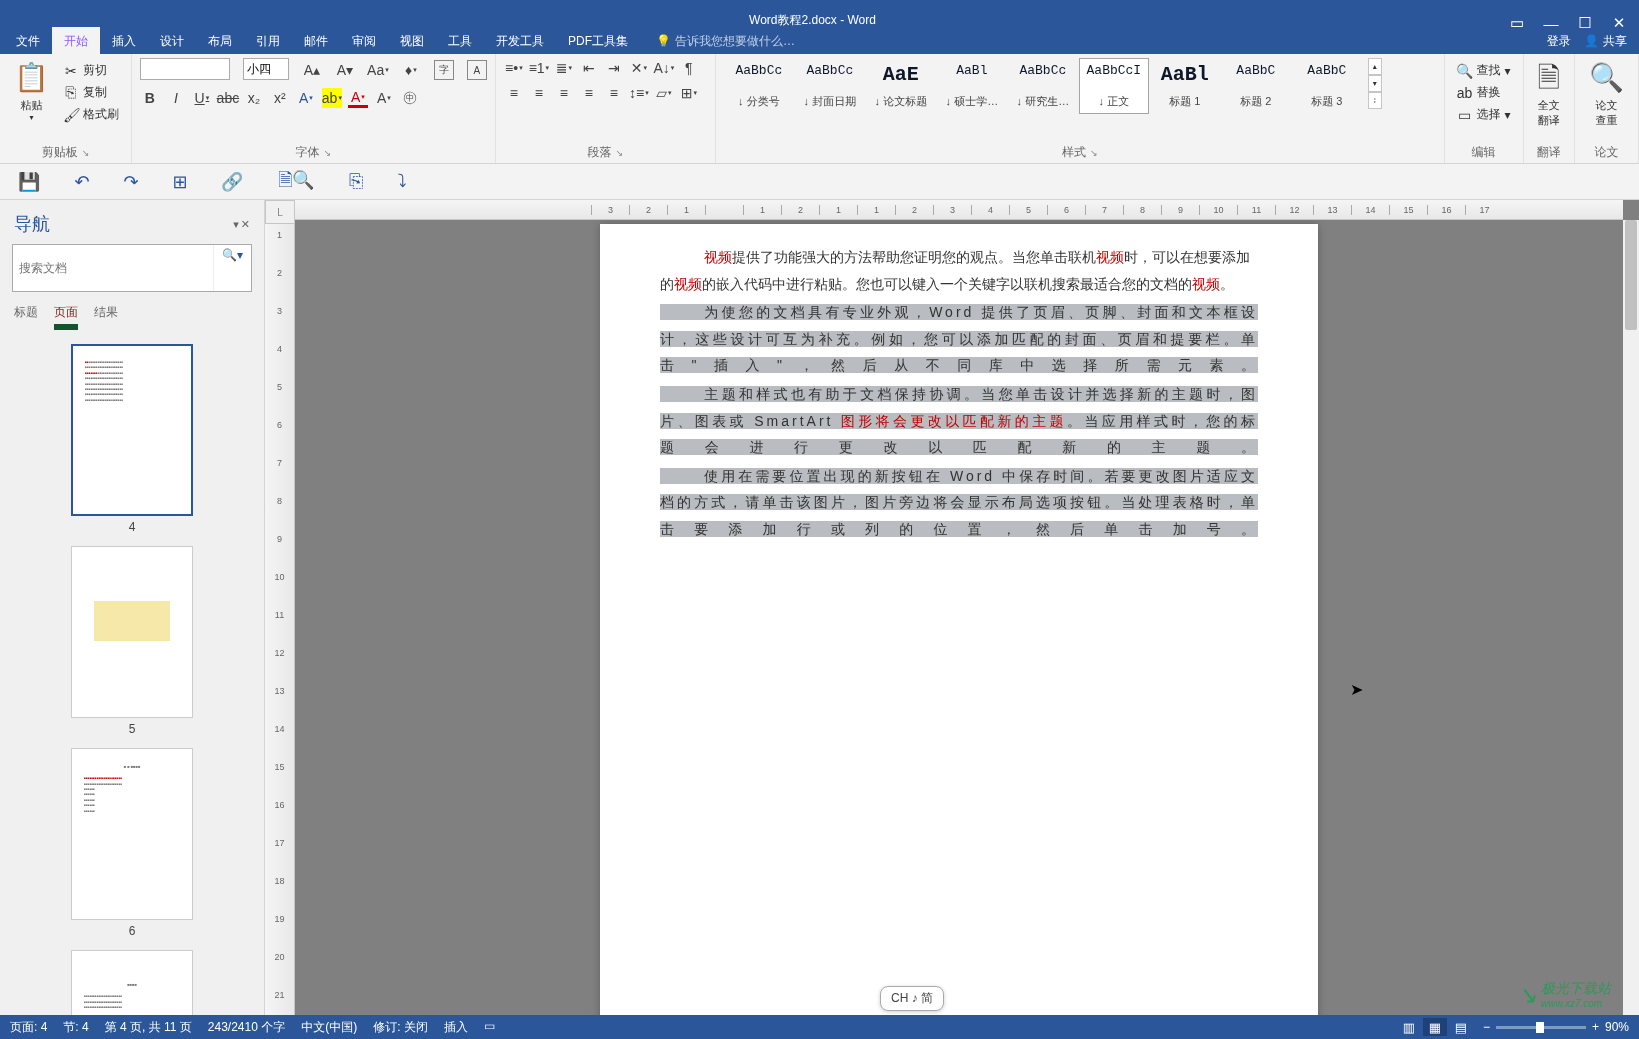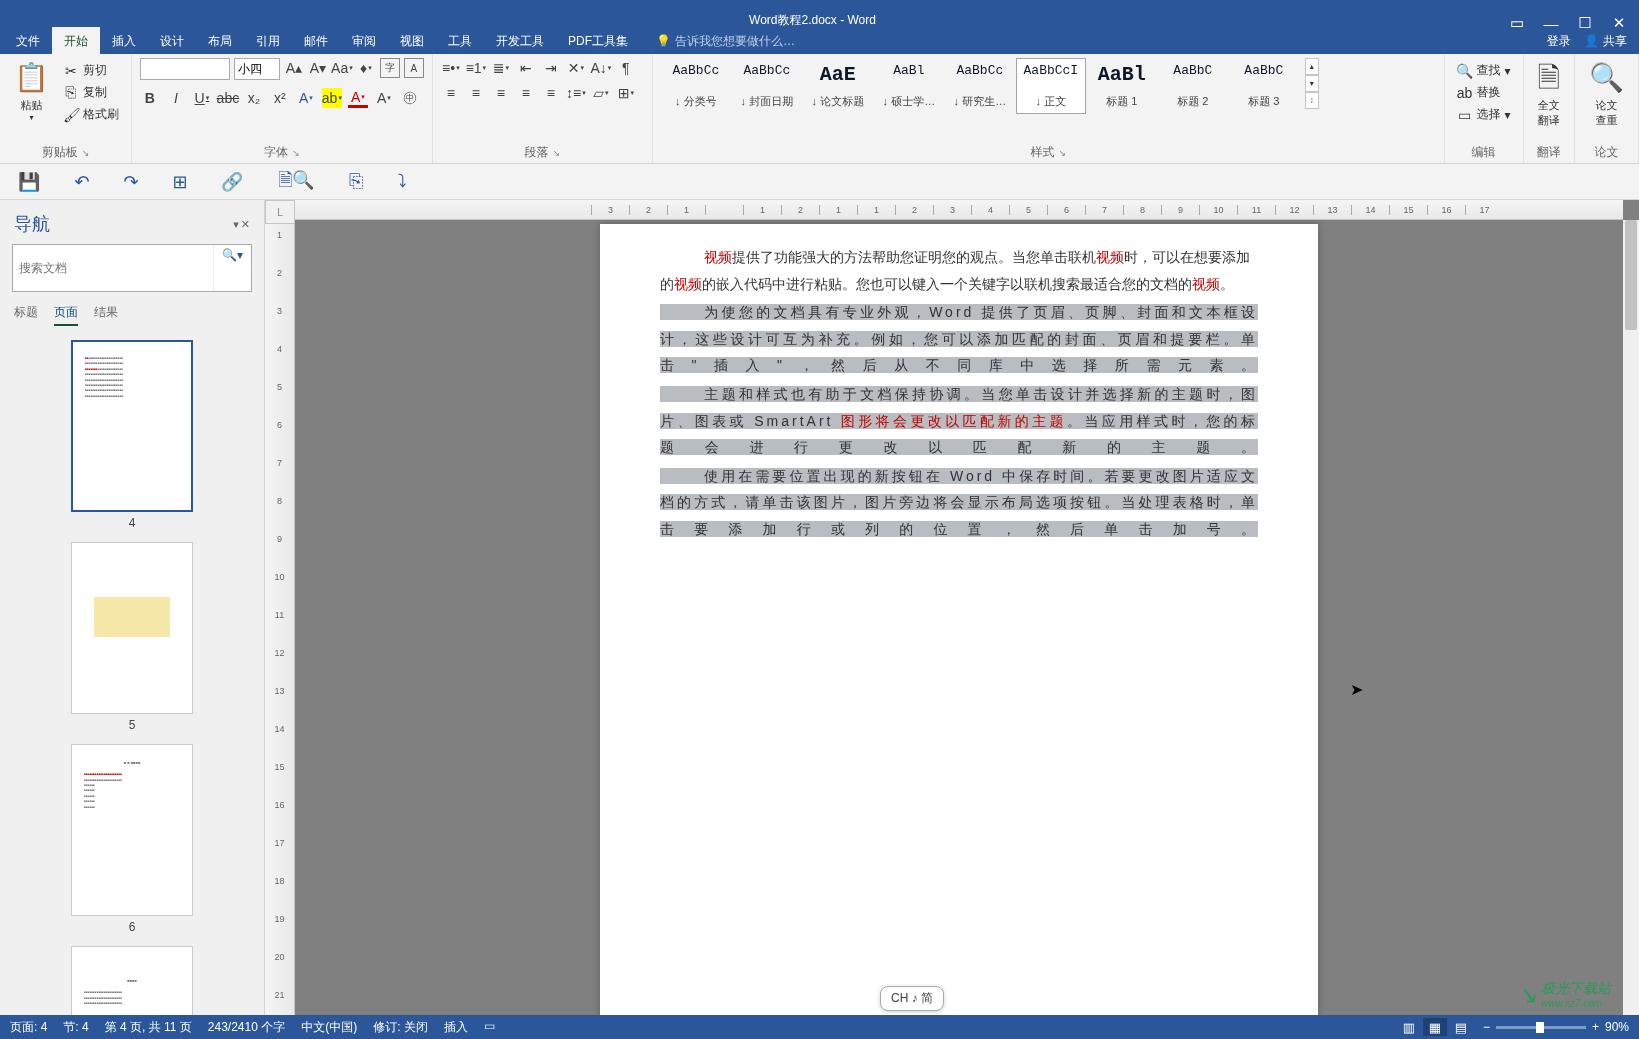"开始" .menu-tab.active { color: #14532d -> #8b5cf6 }
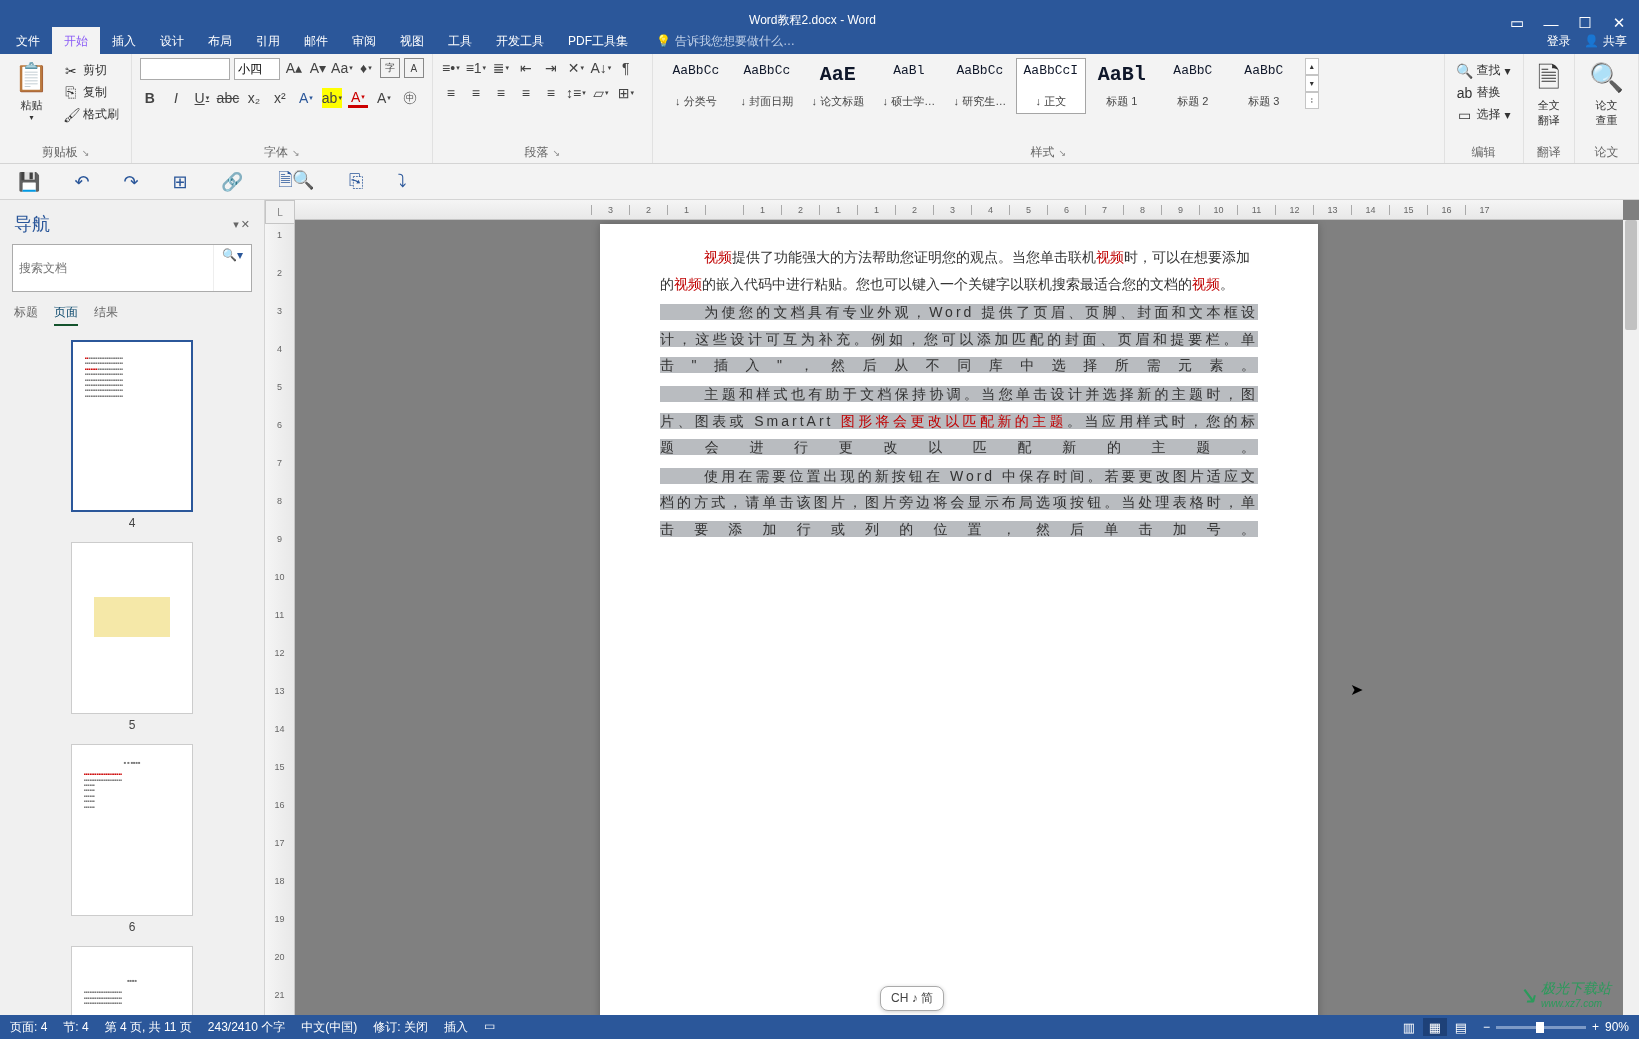"小四" .font-row1 { align-items: flex-start -> flex-end; gap: 4px -> 13px }
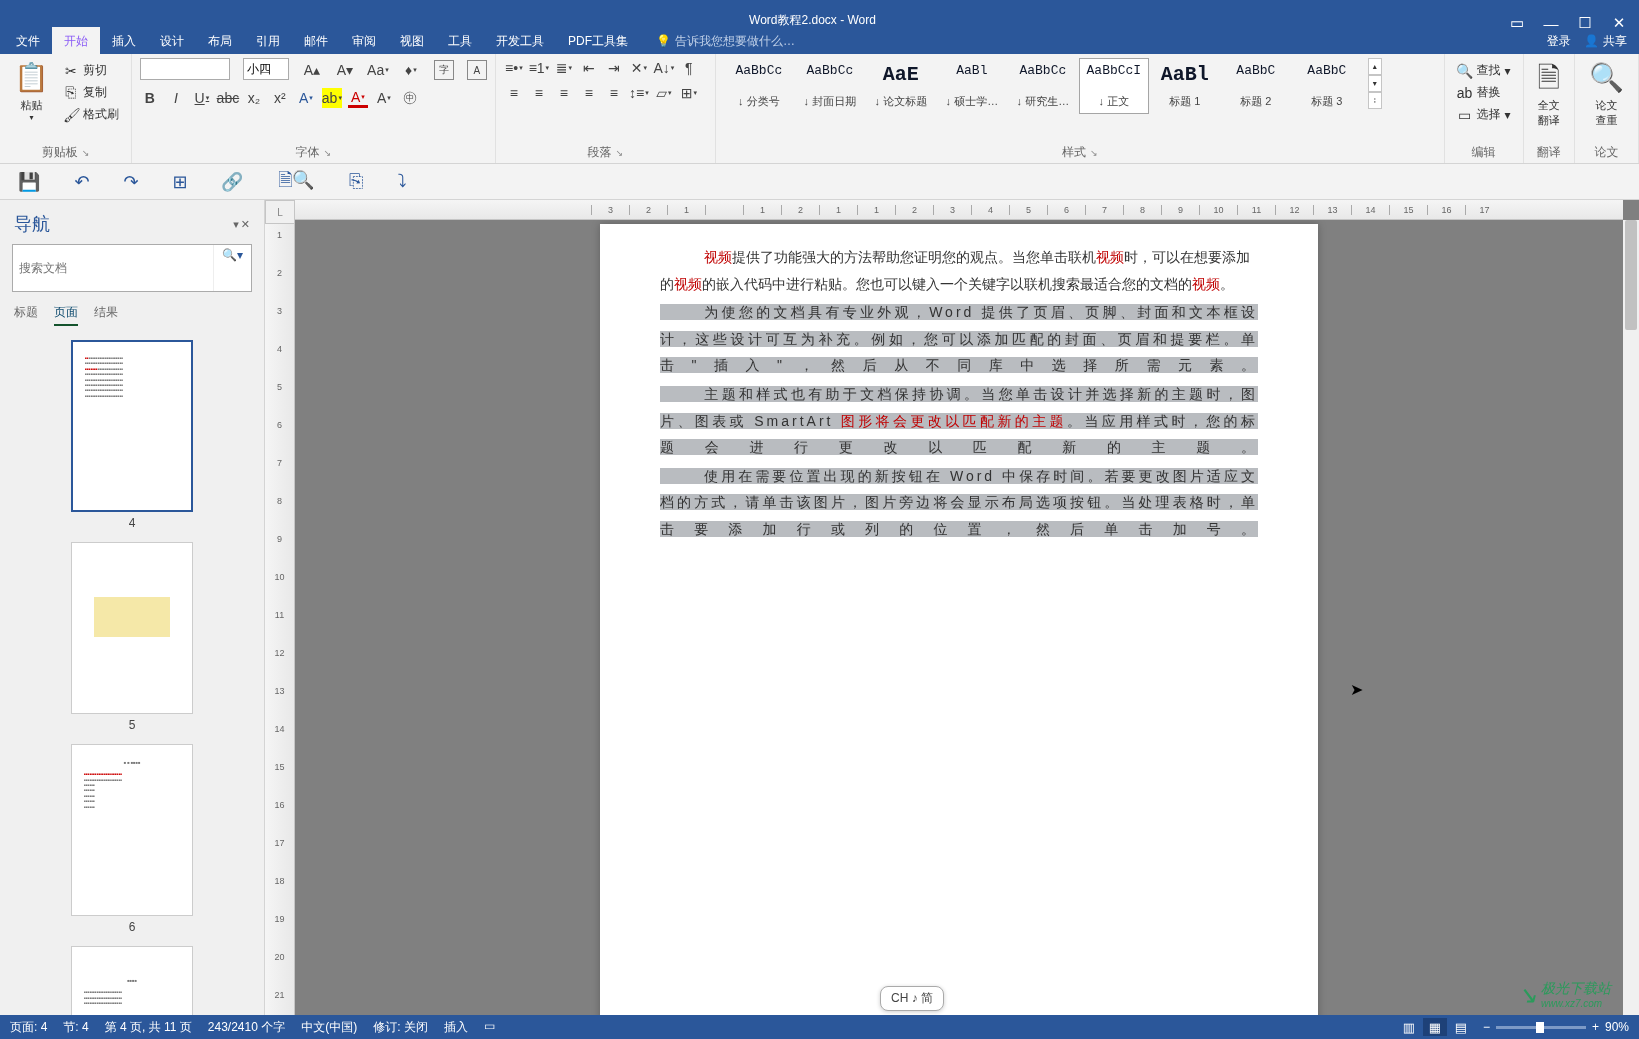"页面" .nav-tab.active { border-bottom: 2px solid #14532d -> 6px solid #14532d; color: #0c4a6e -> #7f1d1d }
